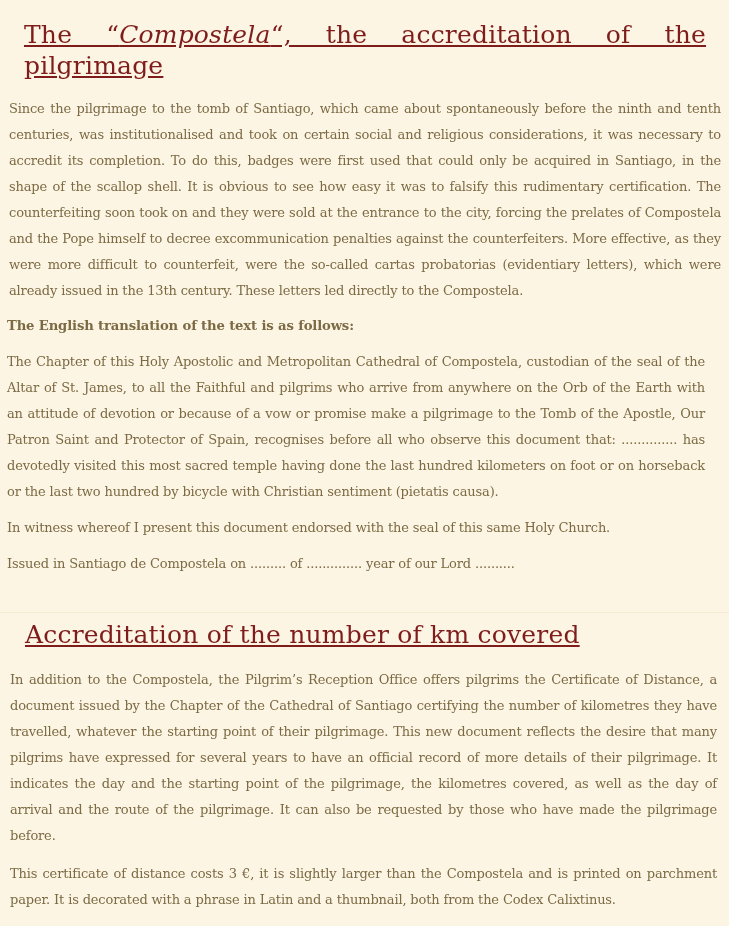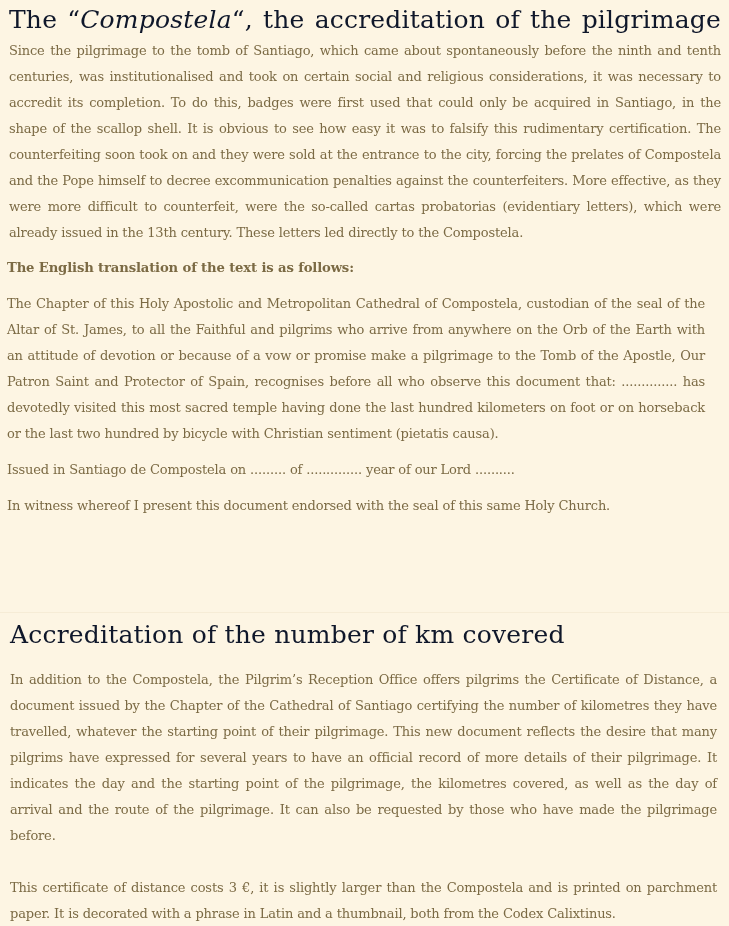"The “Compostela“, the accreditation of" h2 { color: #0f172a -> #7f1d1d; margin: 0 -> 15px; text-decoration: none -> underline }
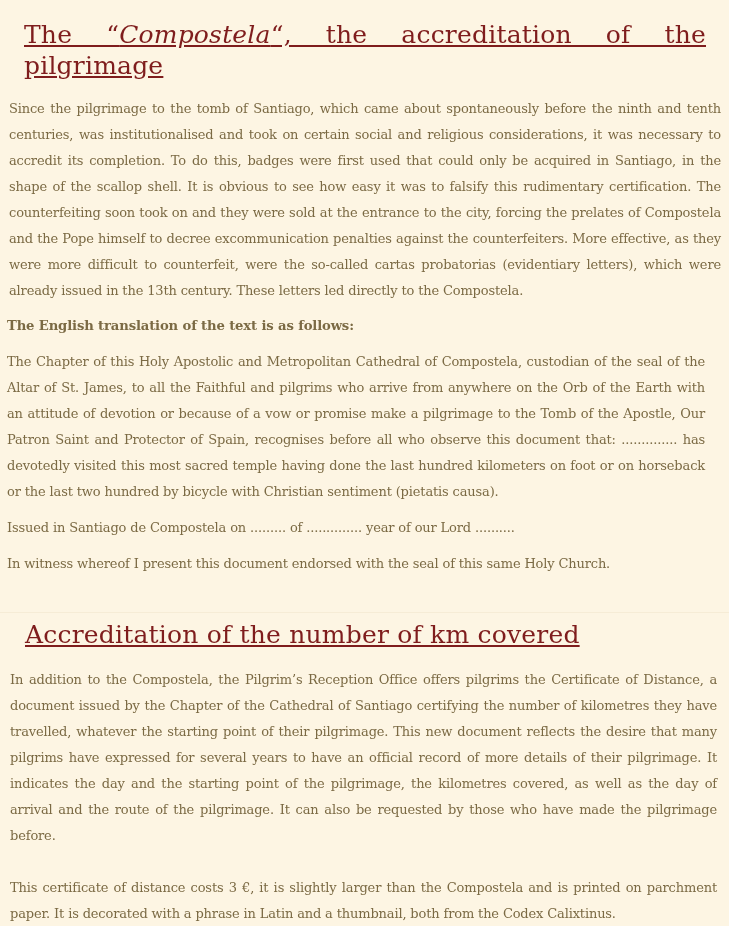"Issued in Santiago de Compostela" p { order: before "In witness whereof I present" -> after "In witness whereof I present" }
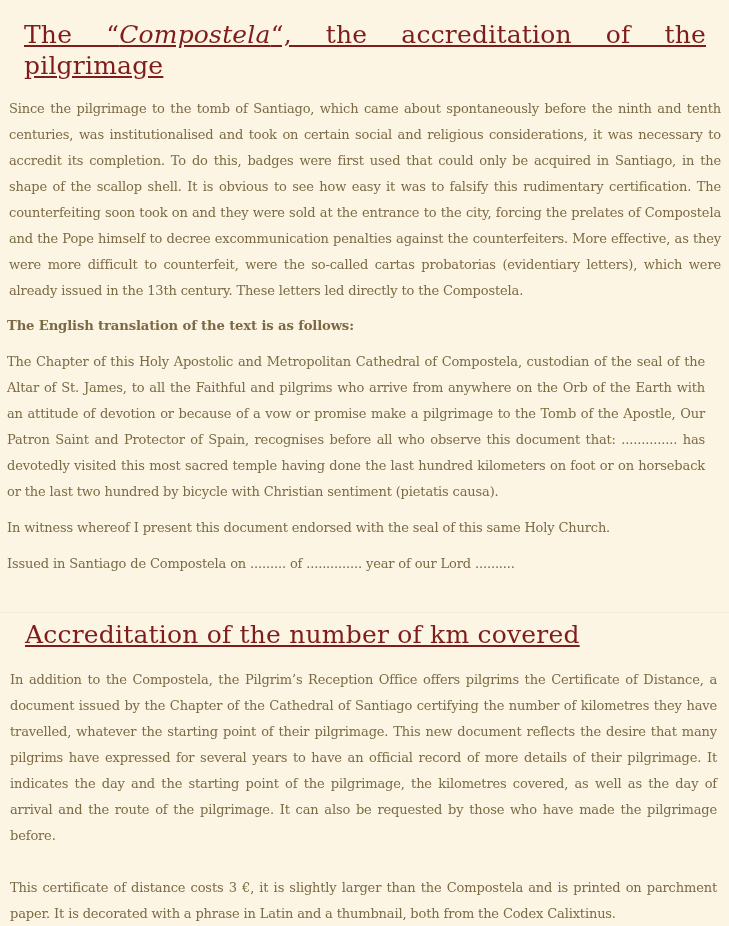"This certificate of distance costs" .sec2 p.p-b { margin-top: 26px -> 12px }
